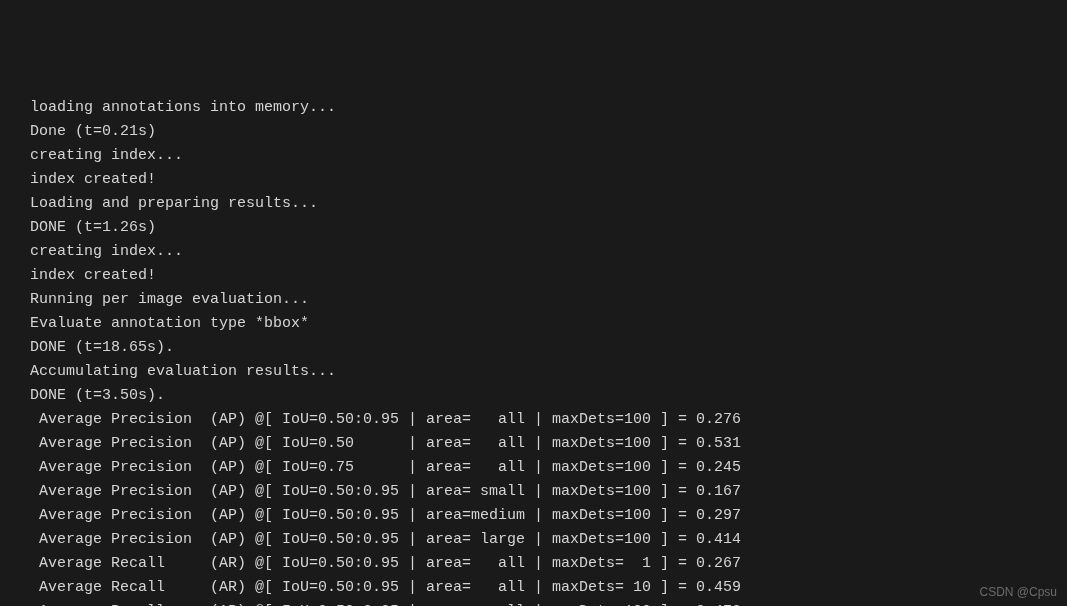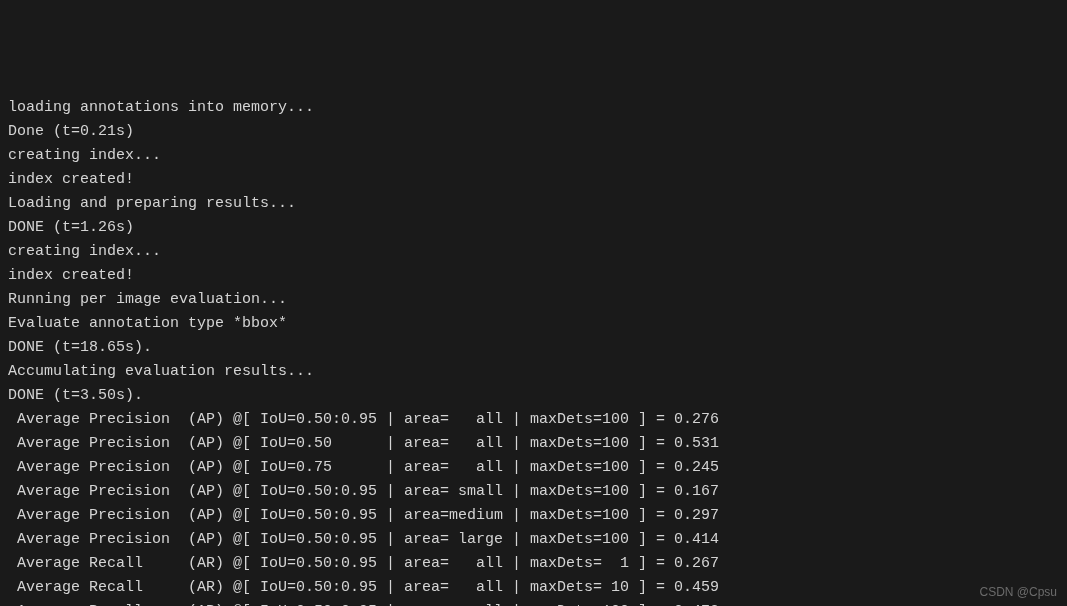"loading annotations into memory..." .line { margin-left: none -> 22px }
